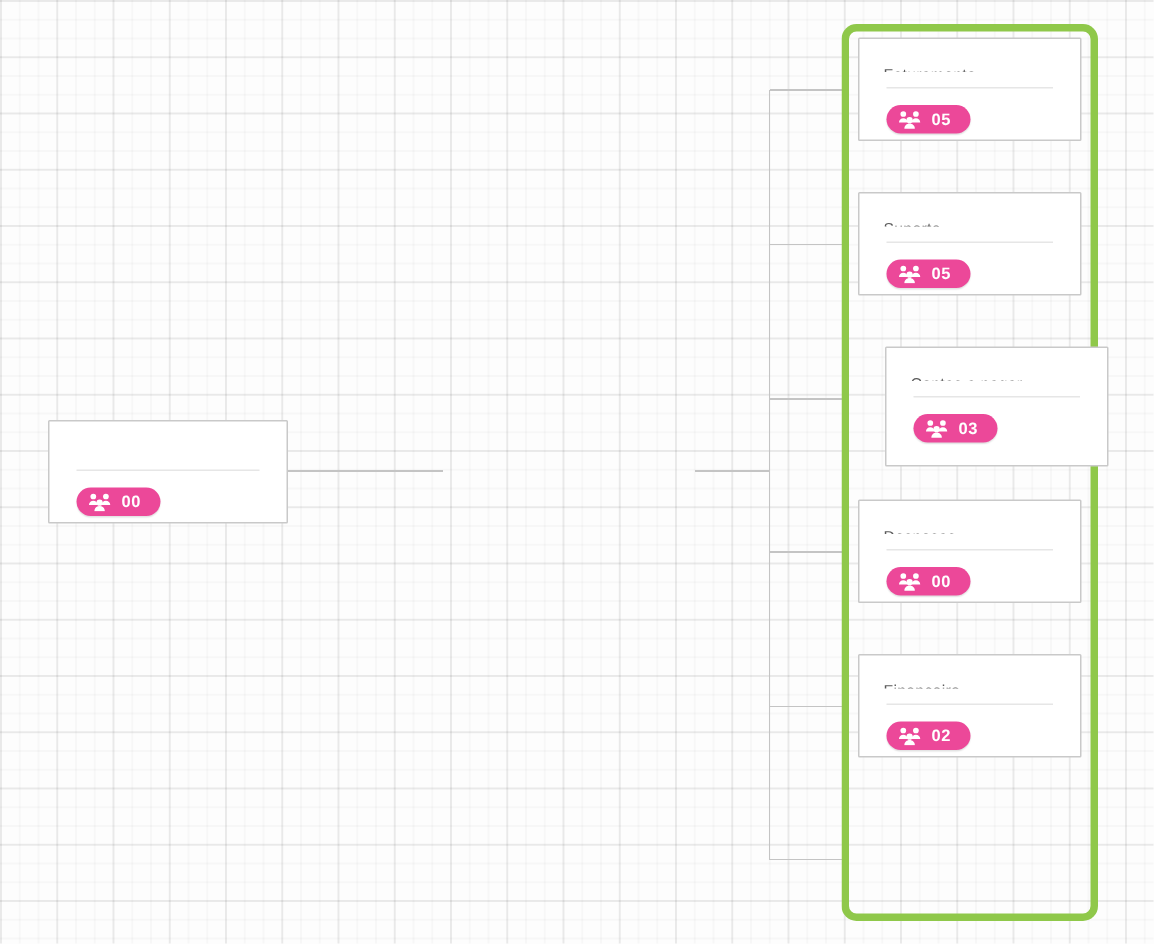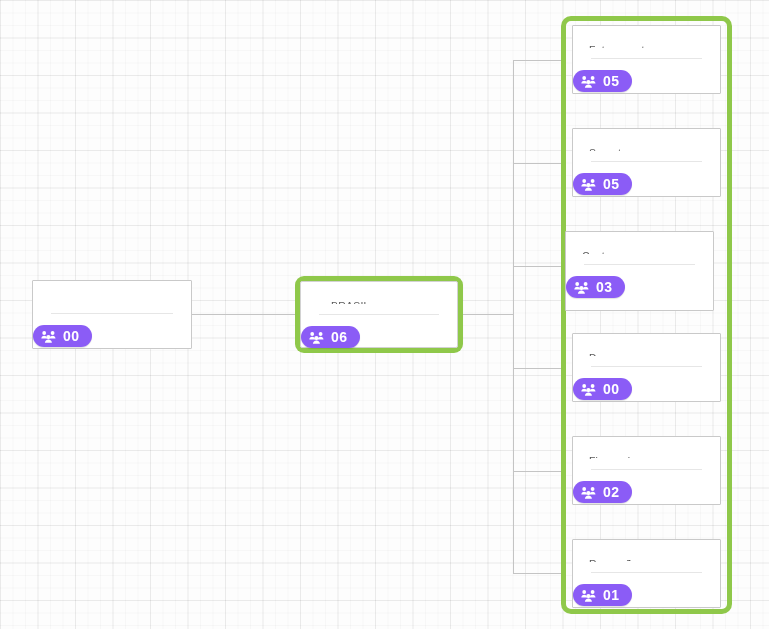"05" .badge { background: #8b5cf6 -> #ec4899; font-size: 14px -> 11px; margin-left: none -> 18px }
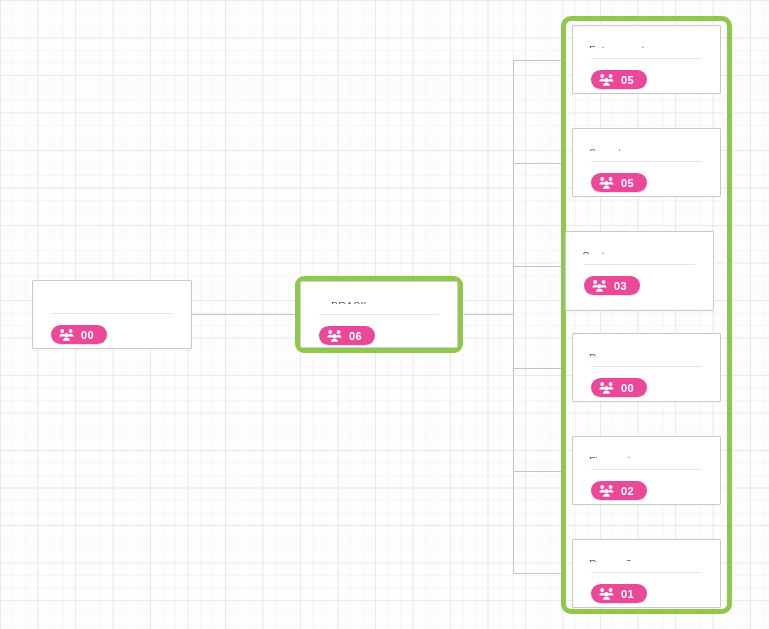"03" div.node { left: 4px -> 29px }
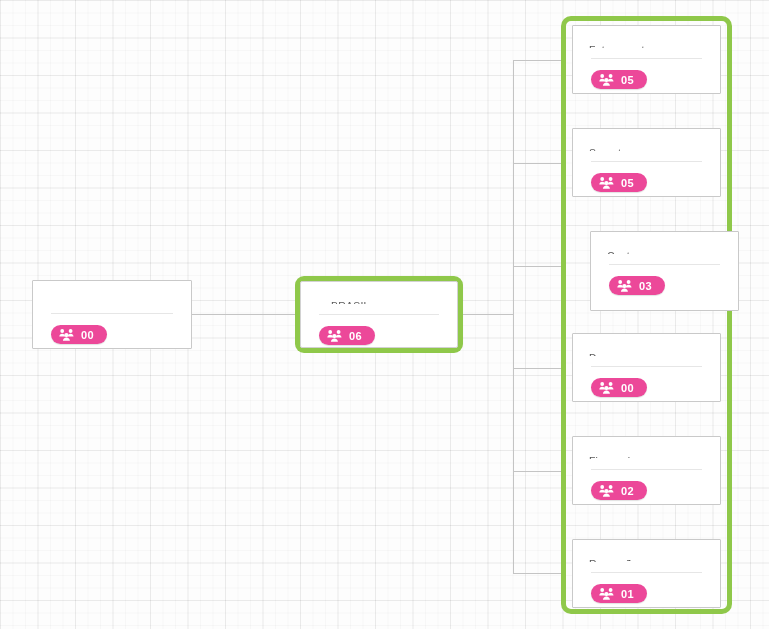"06" div.node { html: <div> <div> <div>BRASIL</div> <div></div> <div> <span> <svg> <circle></circle> <path></path> <circle></circle> <path></path> <circle></circle> <path></path> </svg> </span> <span>06</span> </div> </div> </div> -> none }
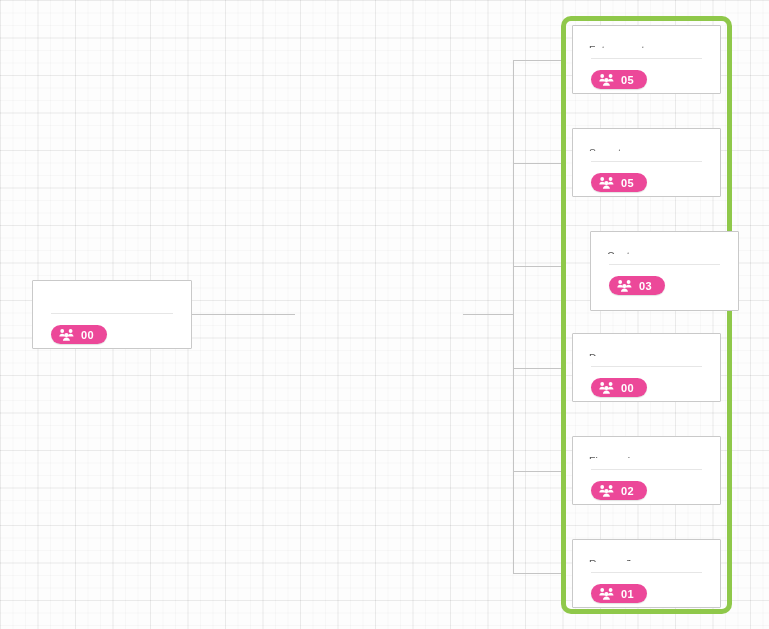"01" div.node { html: <div><div>Recepção</div><div></div><div> <span> <svg> <circle></circle> <path></path> <circle></circle> <path></path> <circle></circle> <path></path> </svg> </span> <span>01</span> </div></div> -> none }
